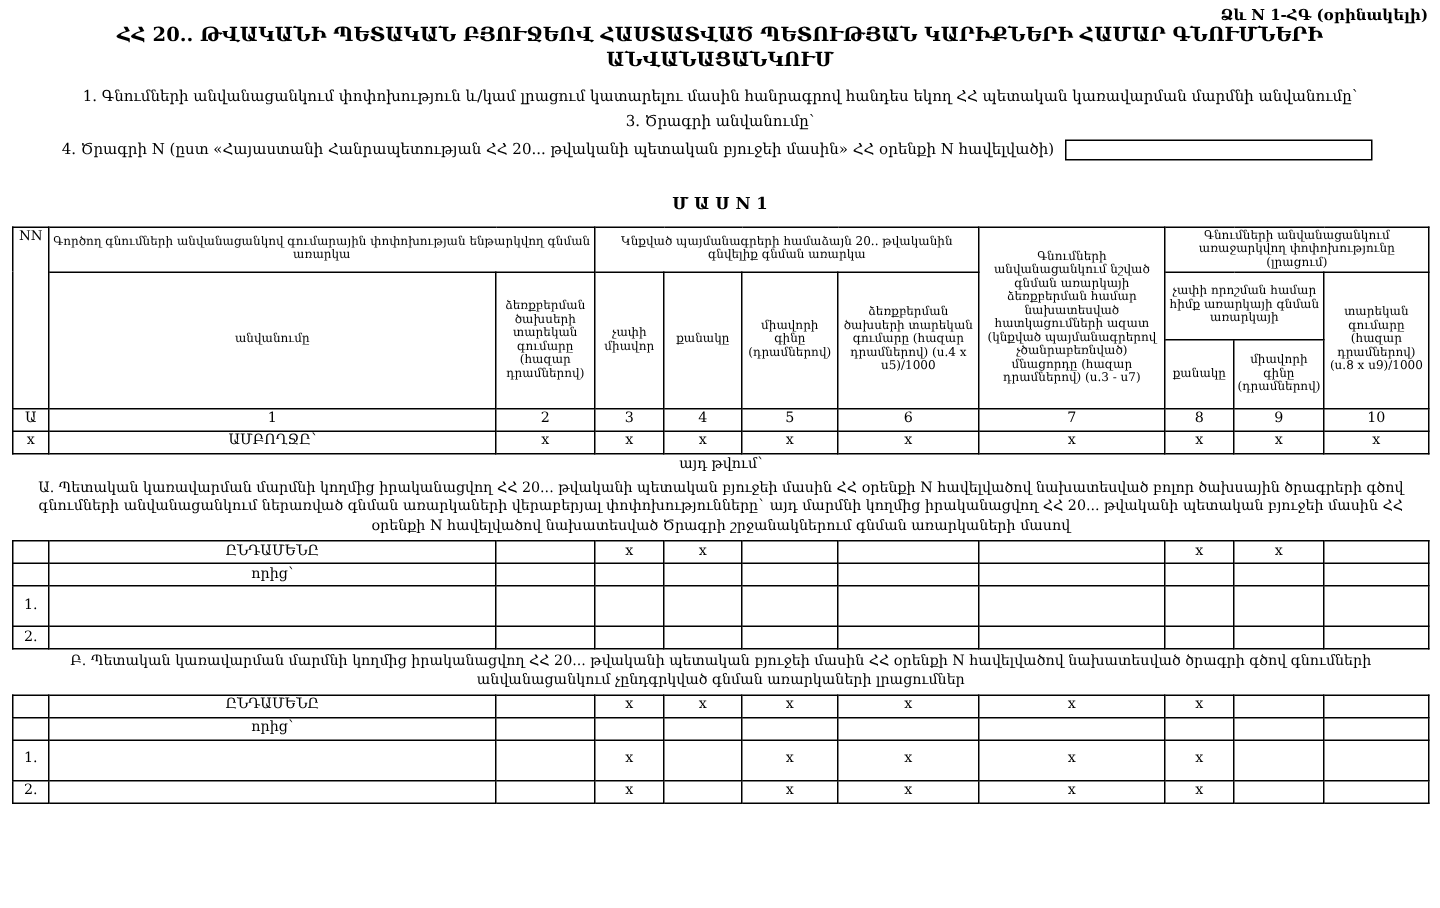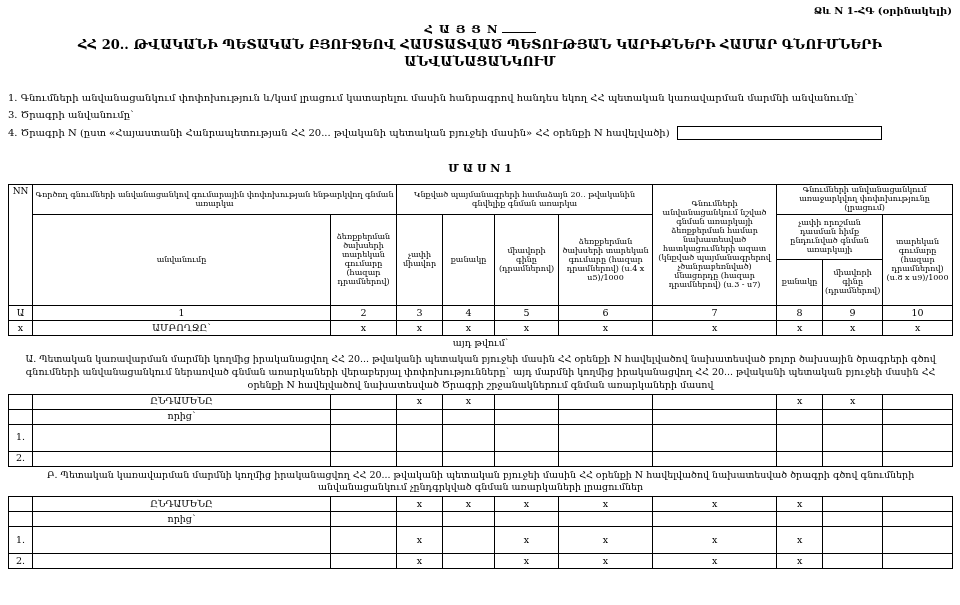"Հ Ա Յ Ց N" div.title-row { html: <div> <span>Հ Ա Յ Ց N</span><span></span> </div> -> none }
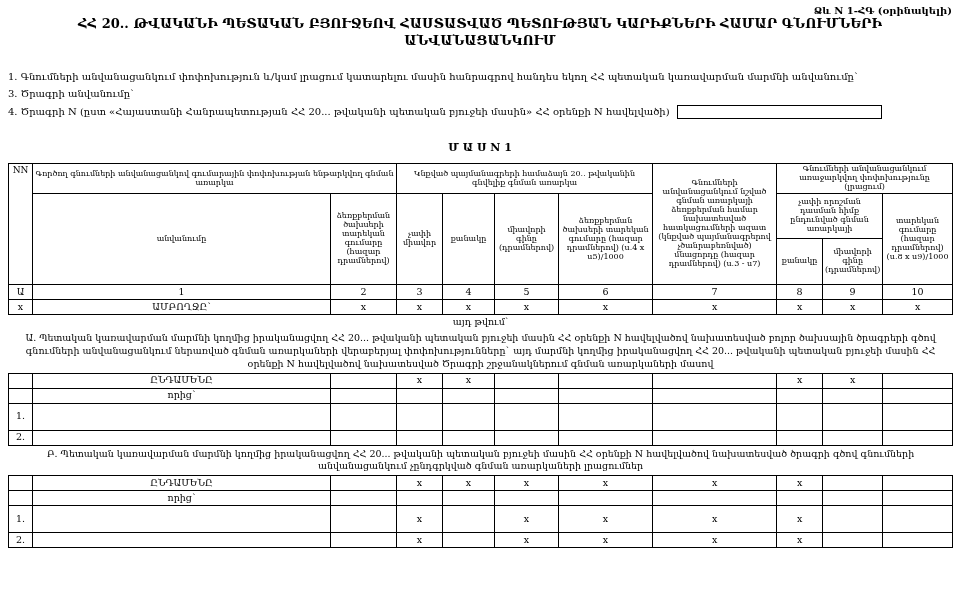"1. Գնումների անվանացանկում փոփոխություն" .items { margin-top: 20px -> 8px; text-align: none -> center }
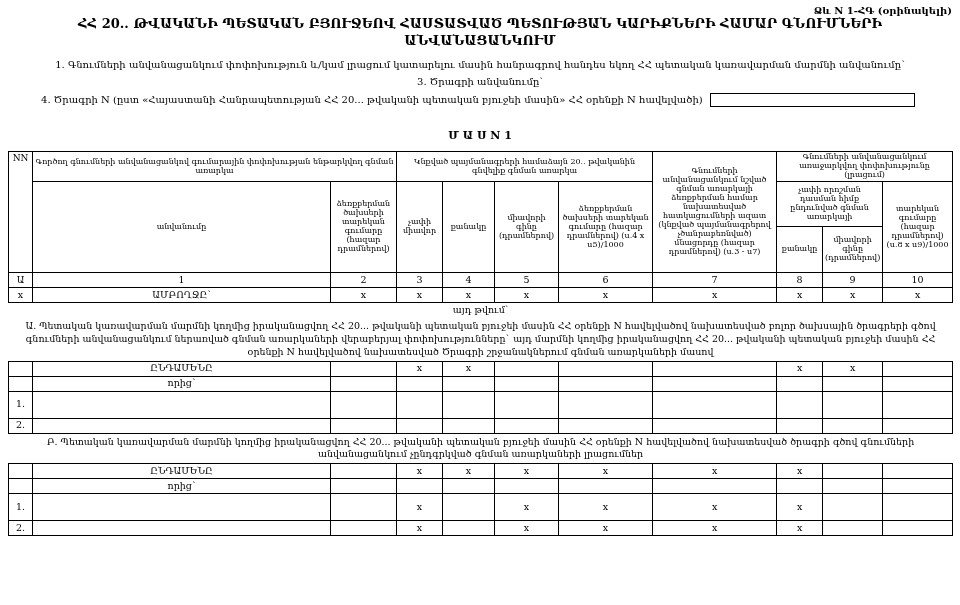"չափի որոշման դասման հիմք ընդունված" th { text: դասման հիմք ընդունված -> համար հիմք առարկայի }
